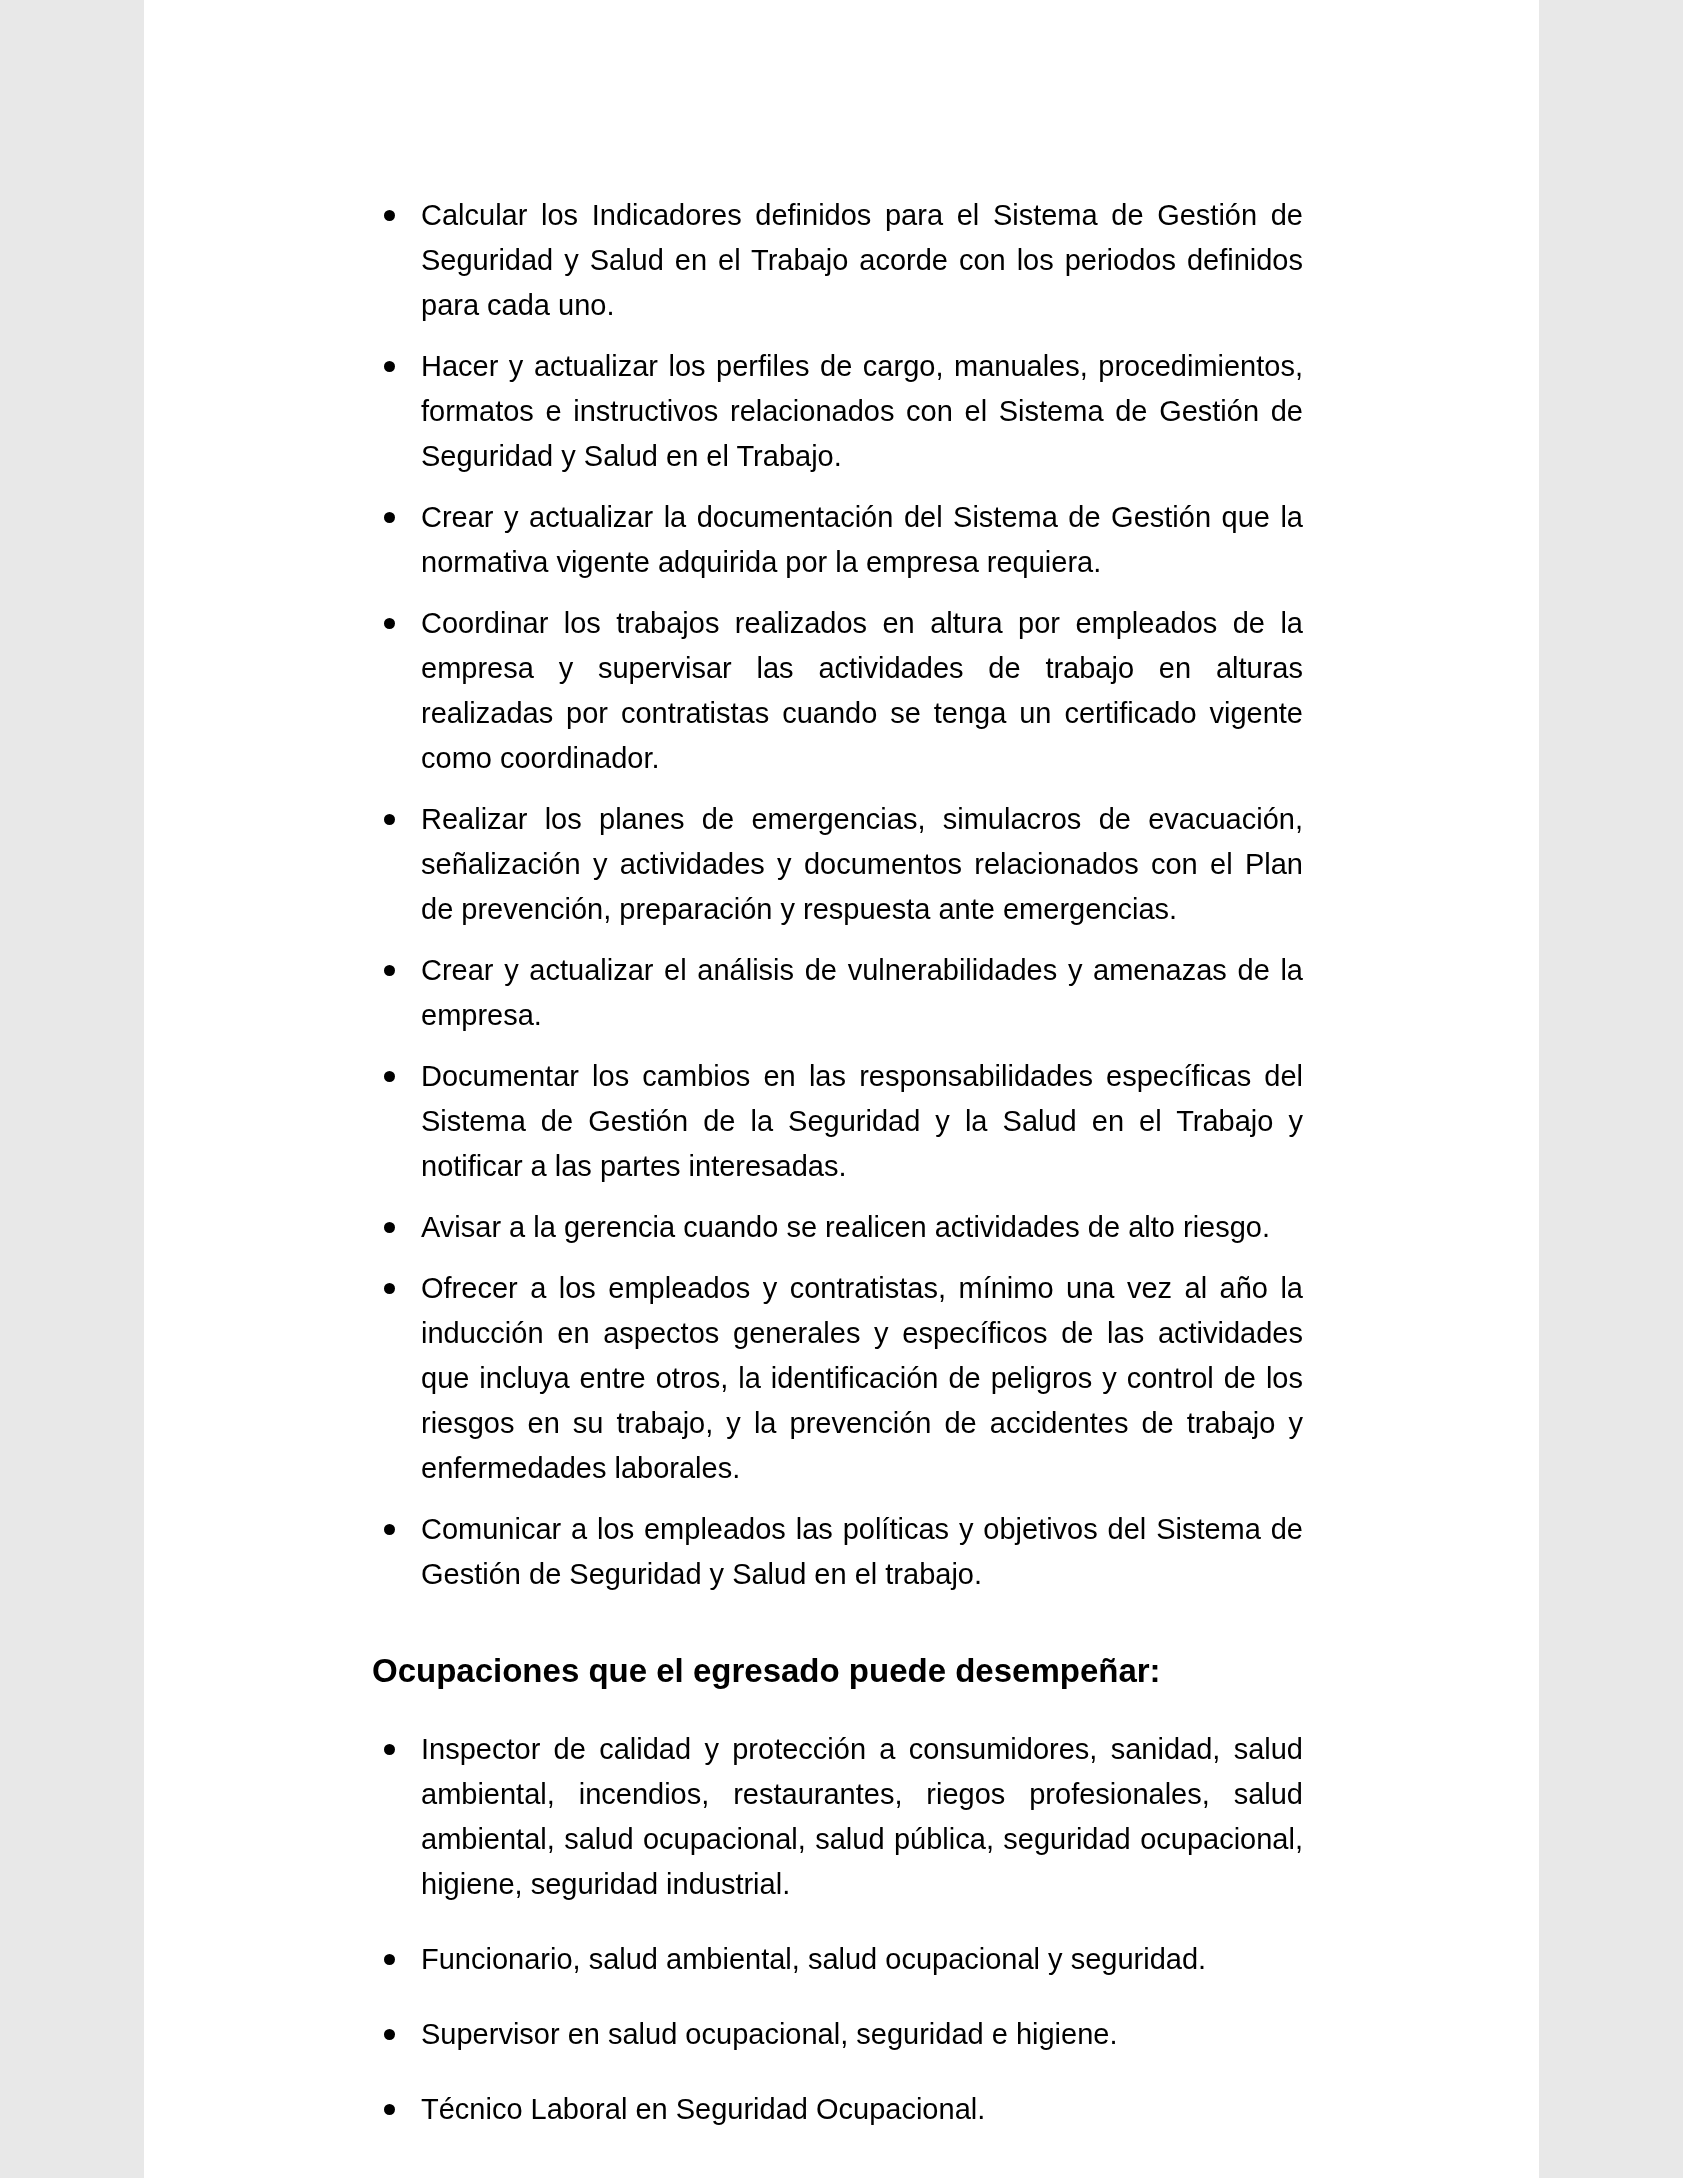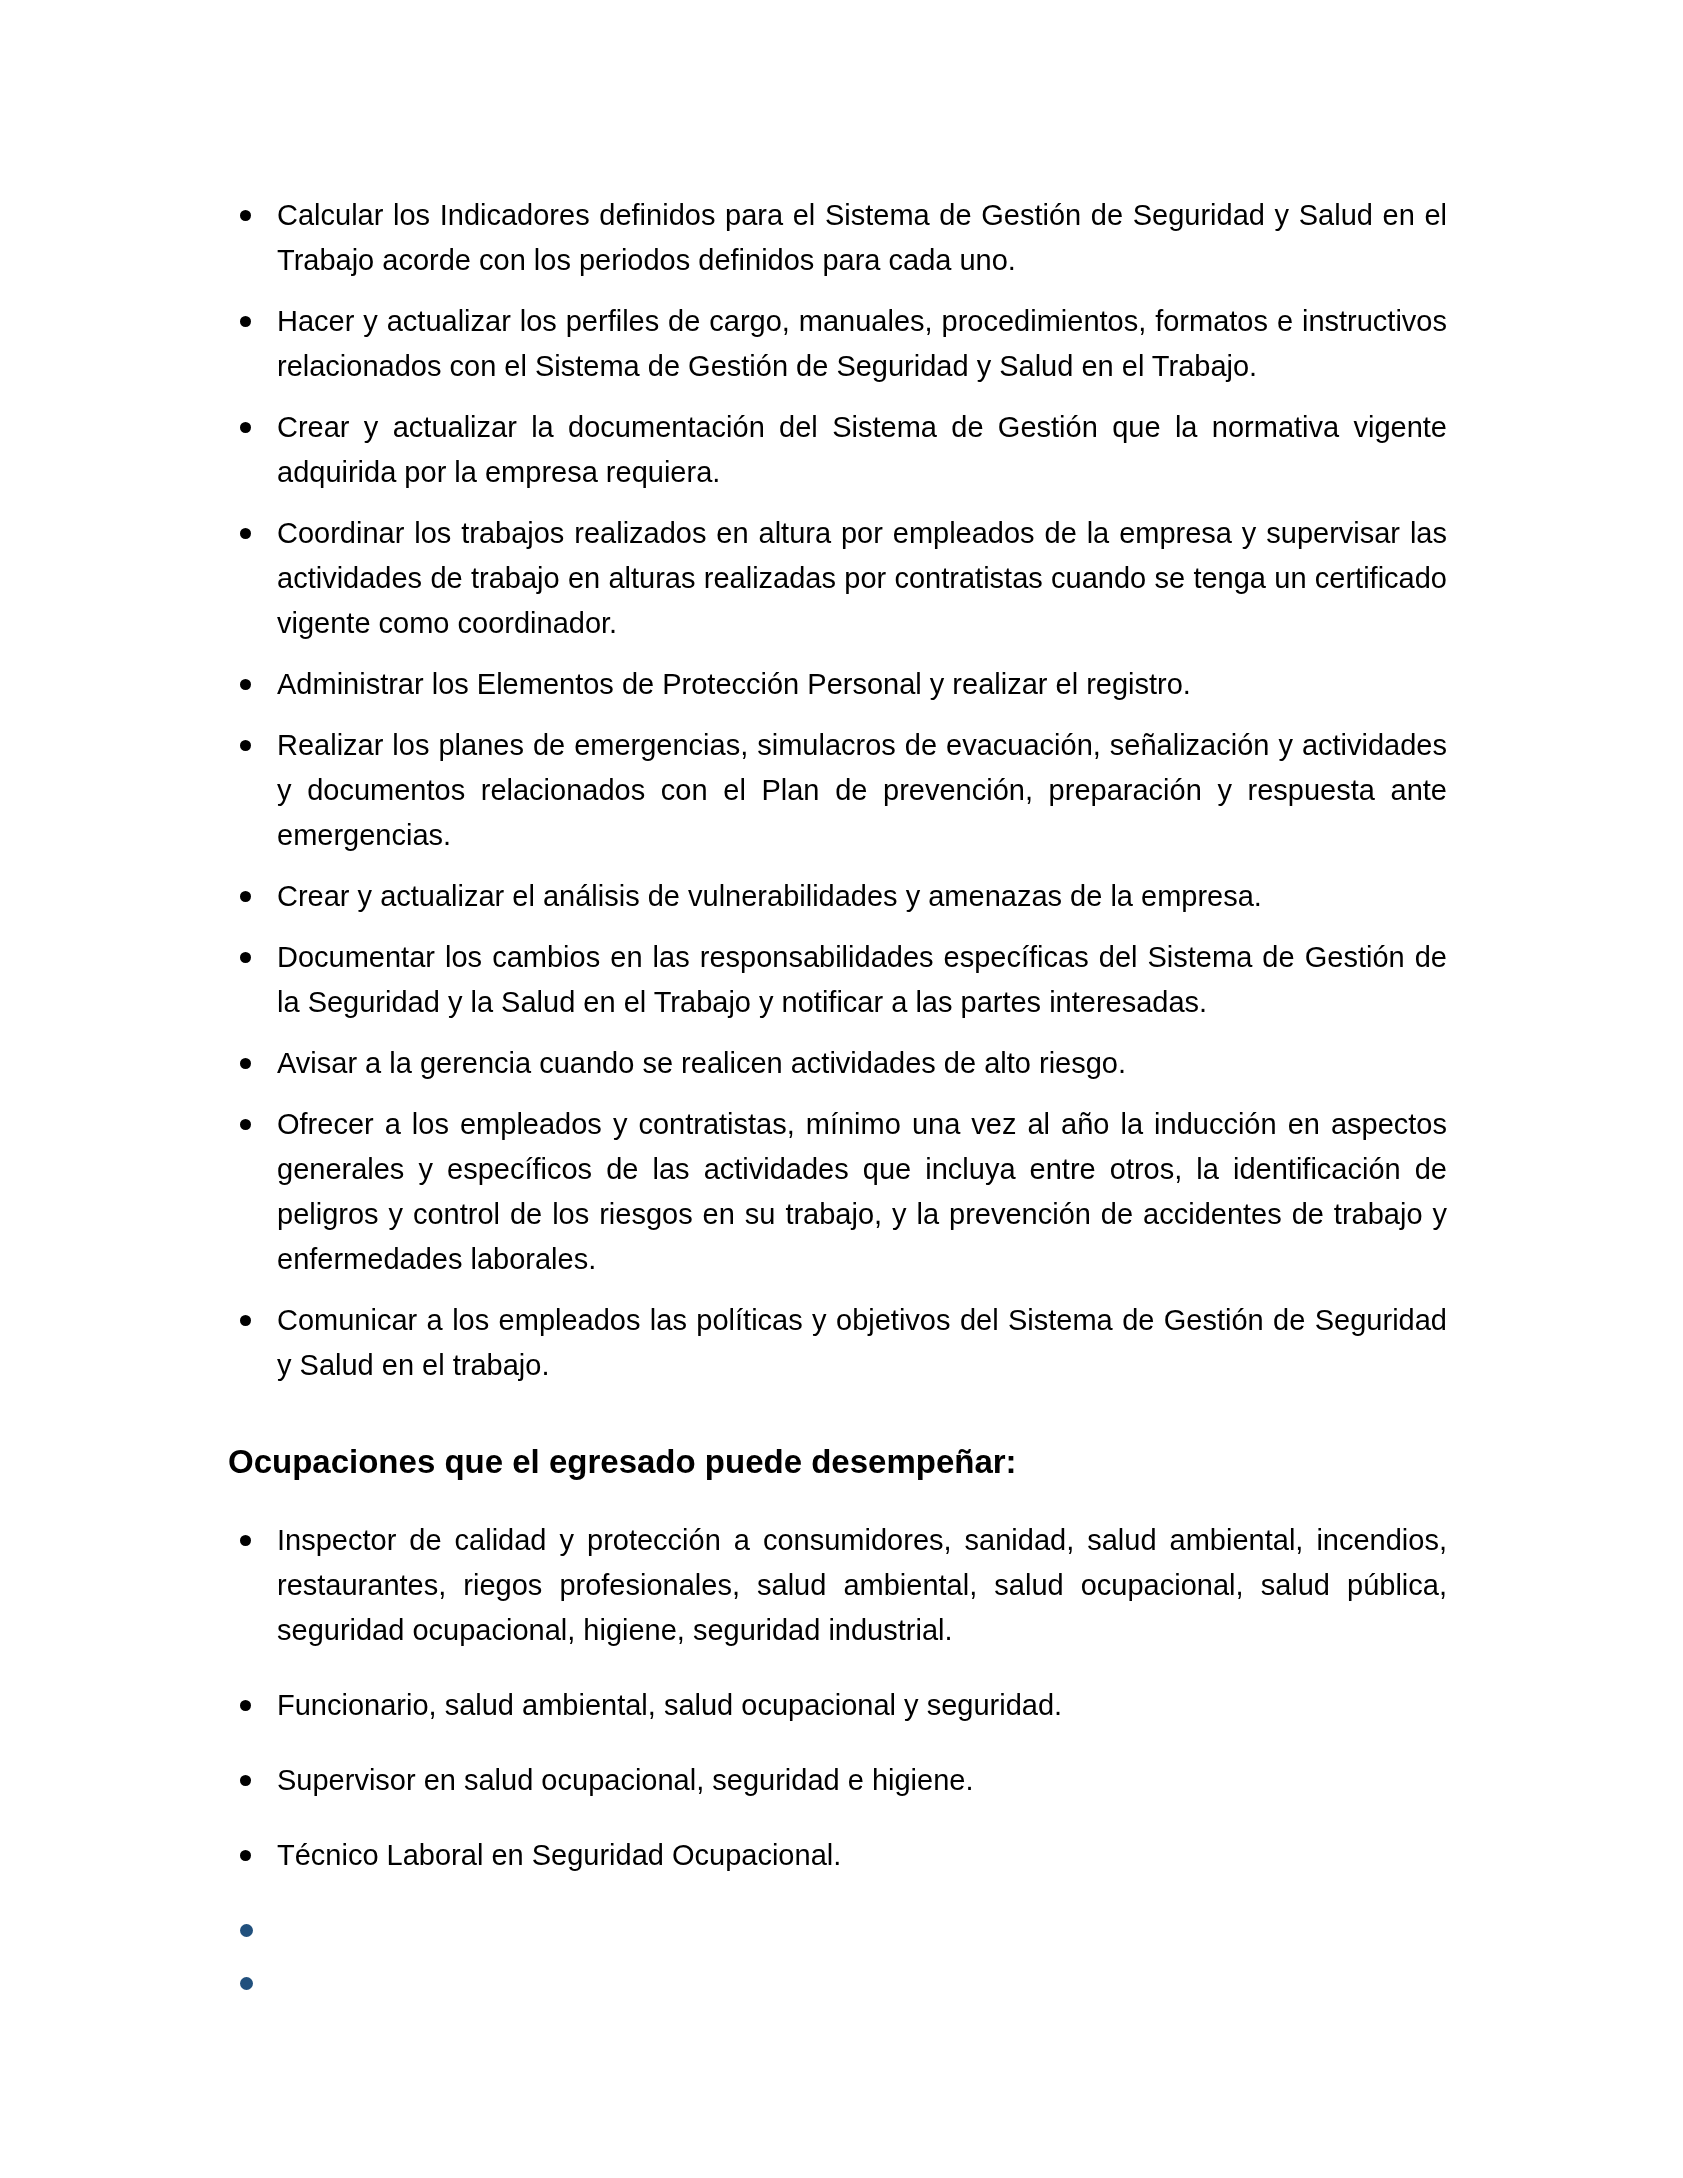"Calcular los Indicadores definidos para" .page { width: 1683px -> 1395px }
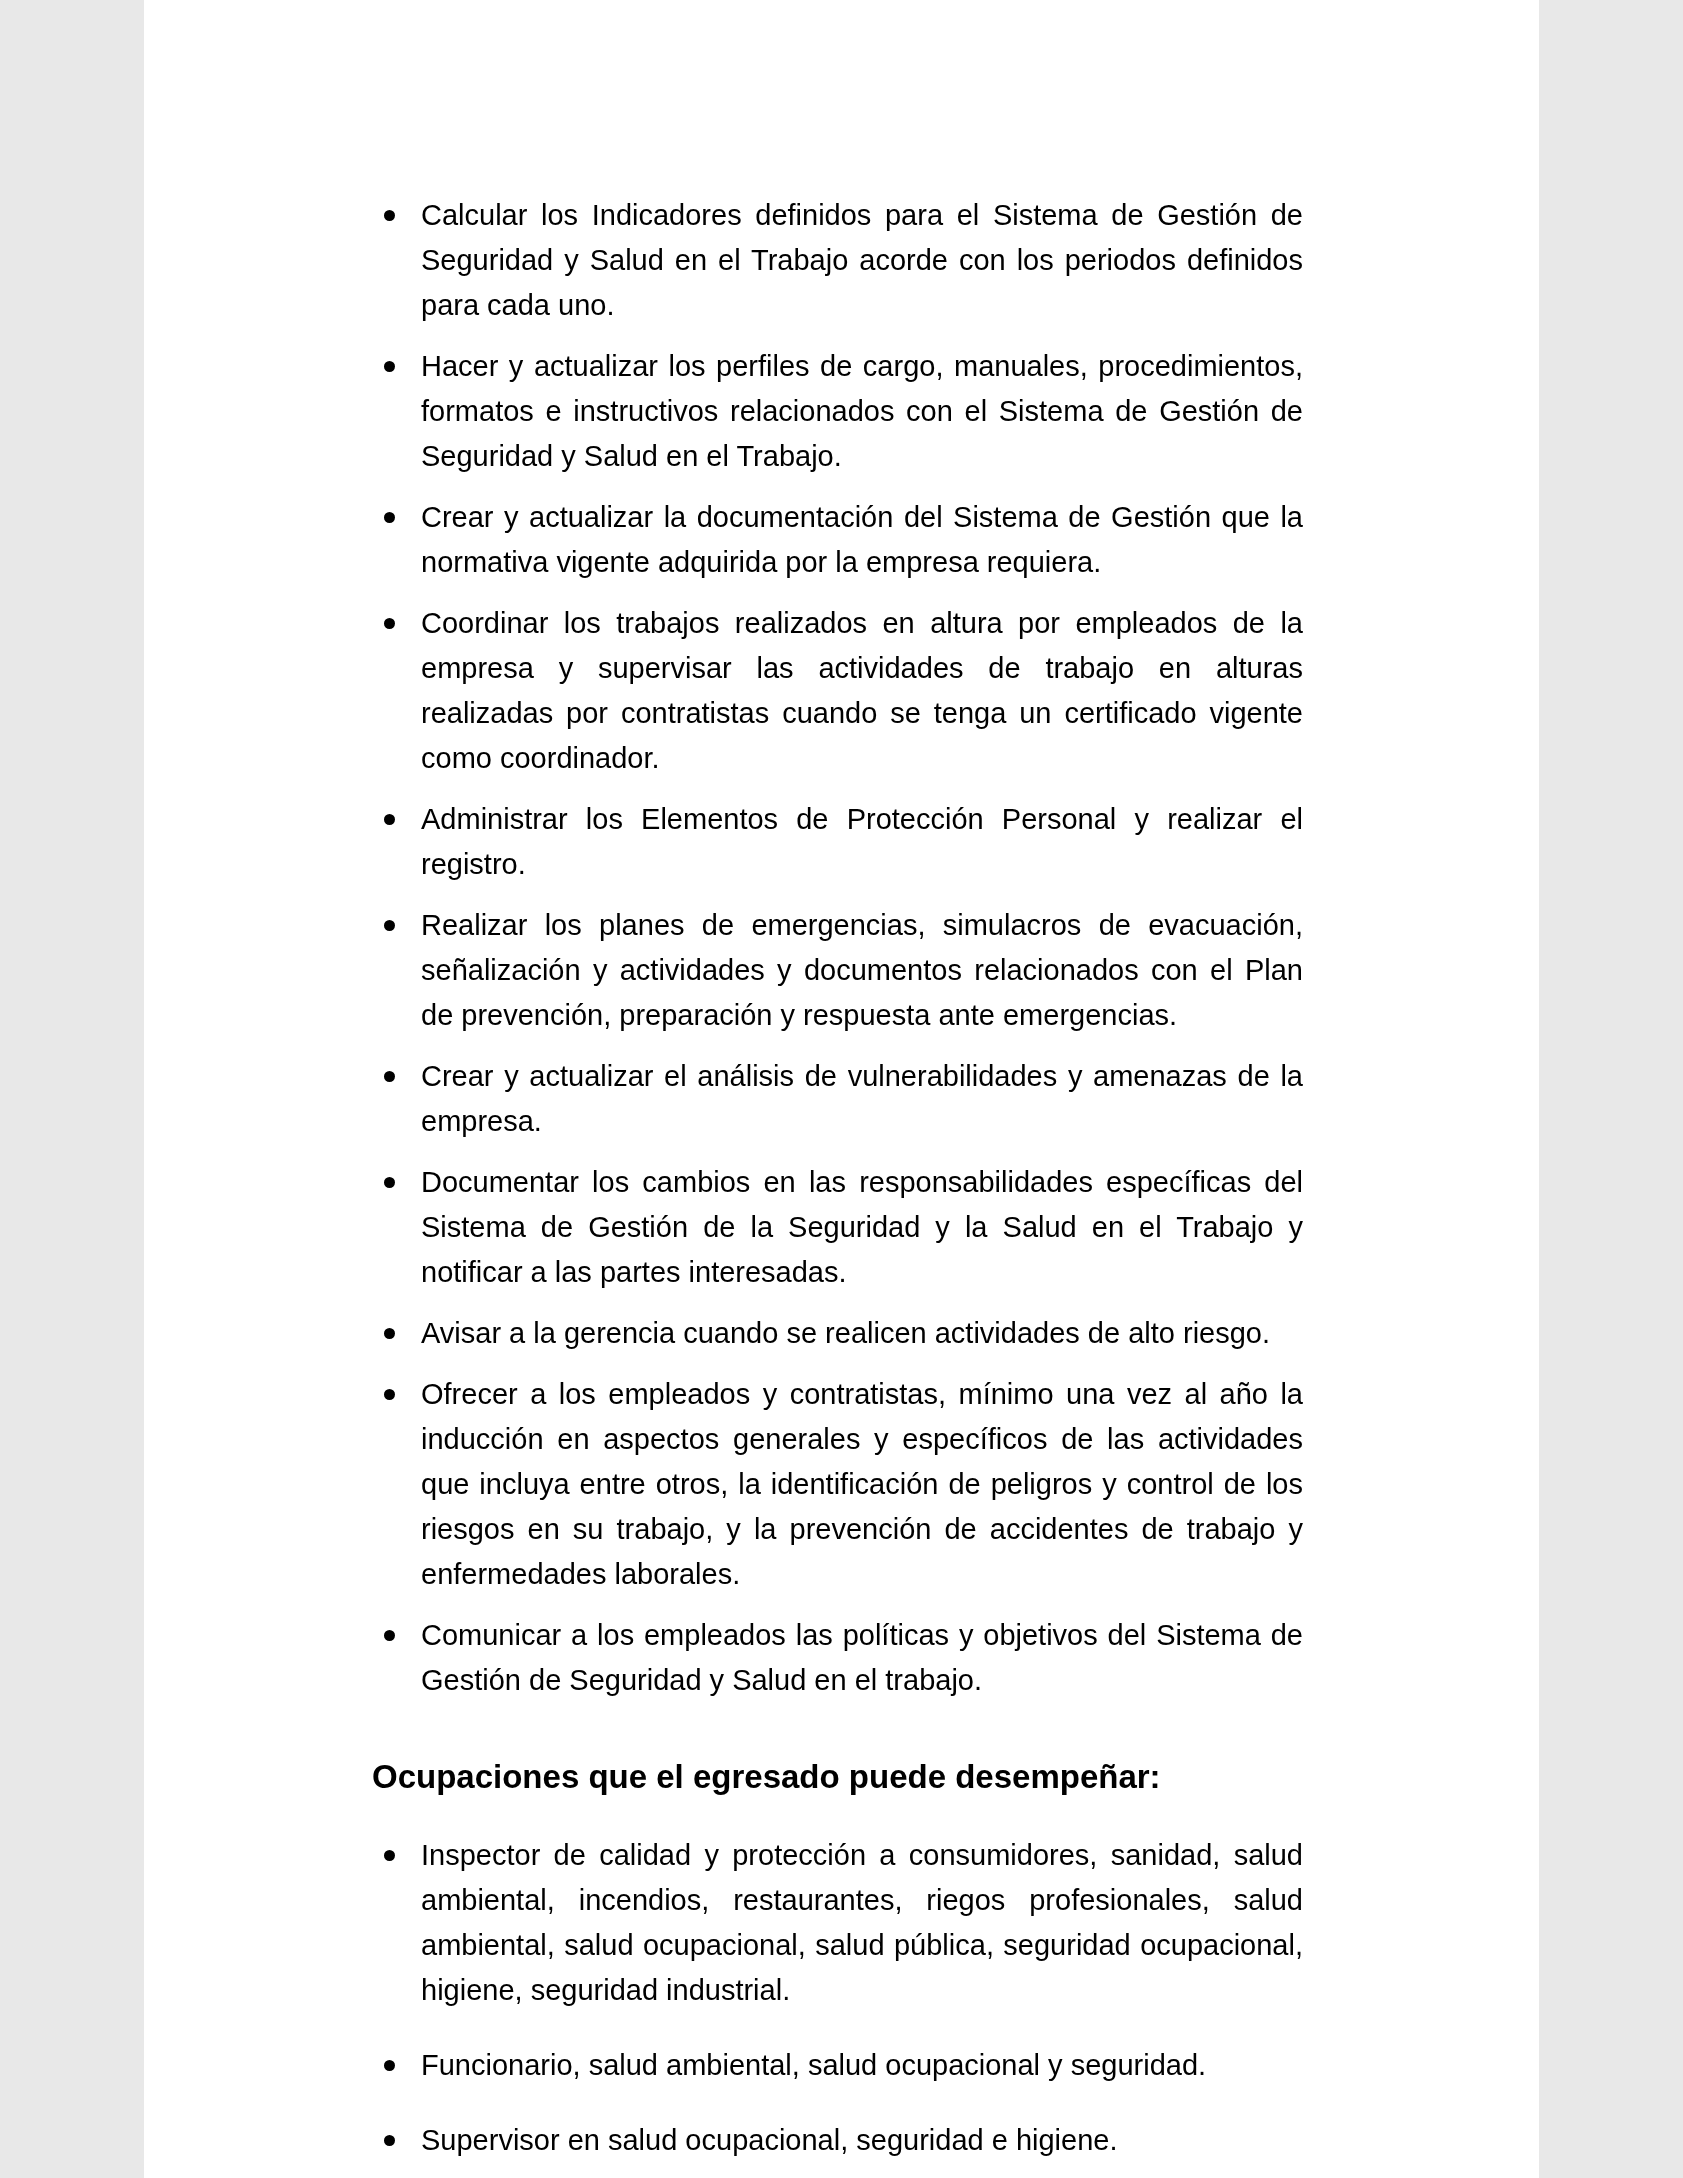"Administrar los Elementos de Protección" li { html: <li> <span></span> <span>Administrar los Elementos de Protección Personal y realizar el registro.</span> </li> -> none }
